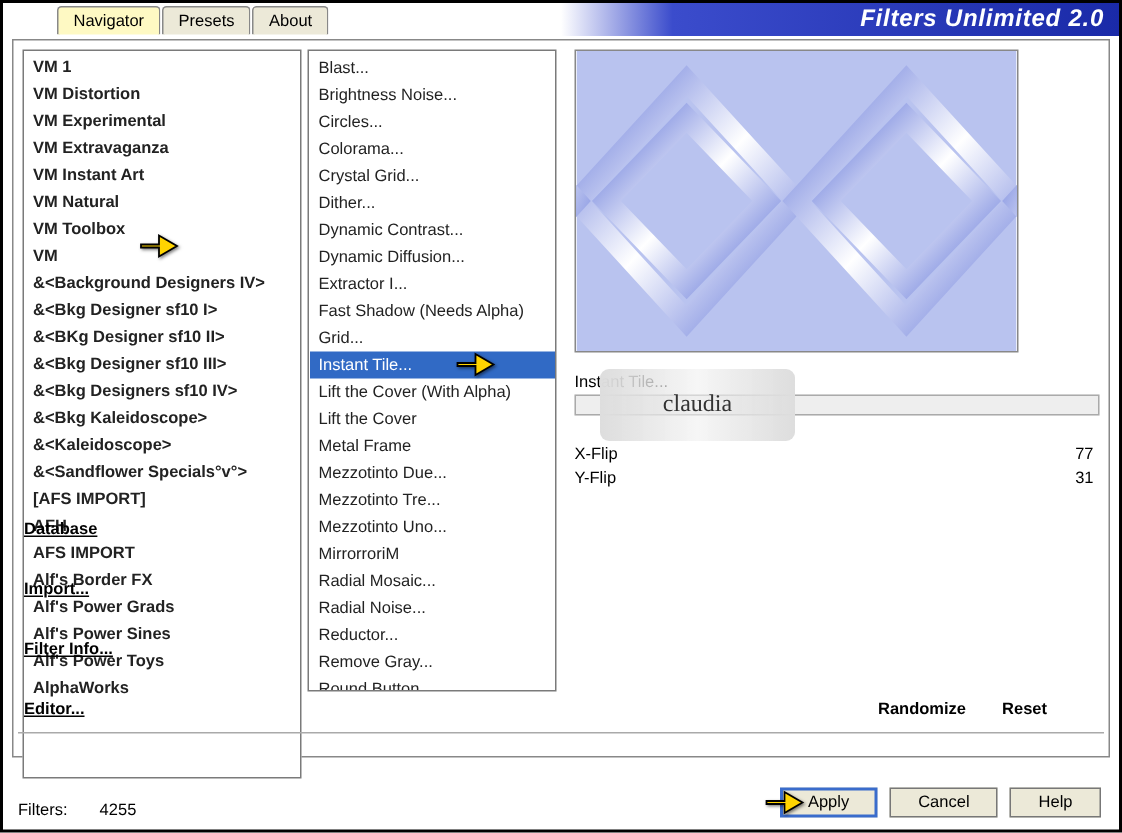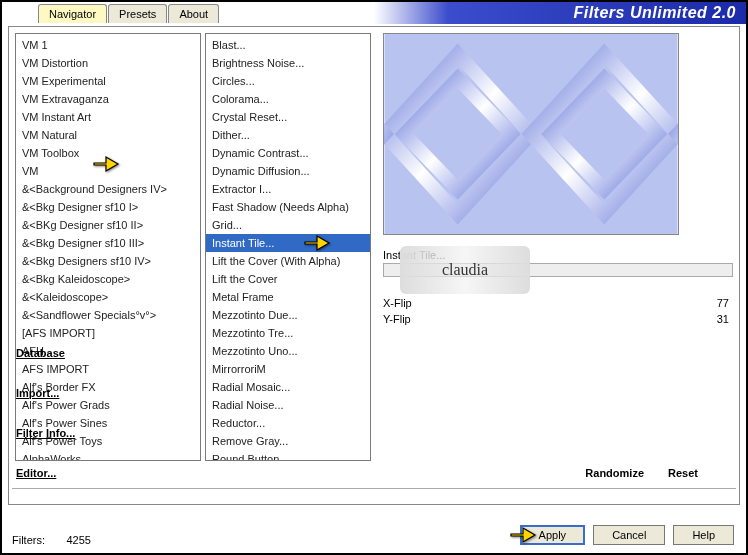"VM 1" .list1 { font-weight: none -> bold; height: 428px -> 486px }
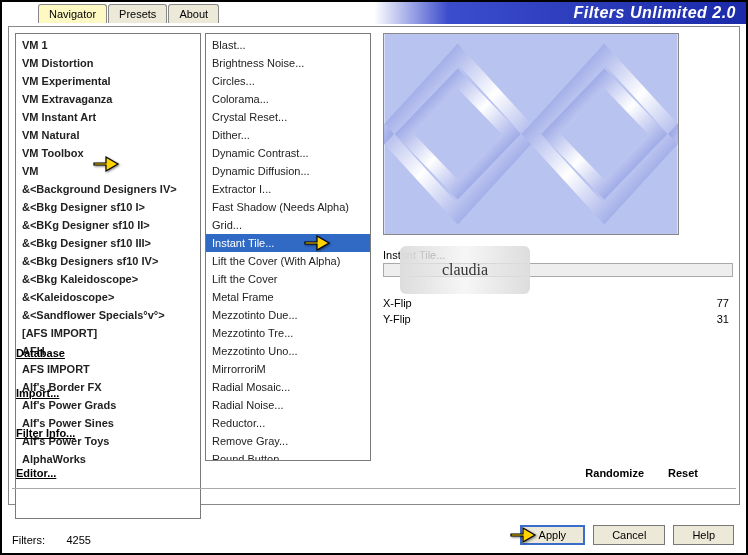"Crystal Reset..." div.listitem { text: Reset -> Grid }
